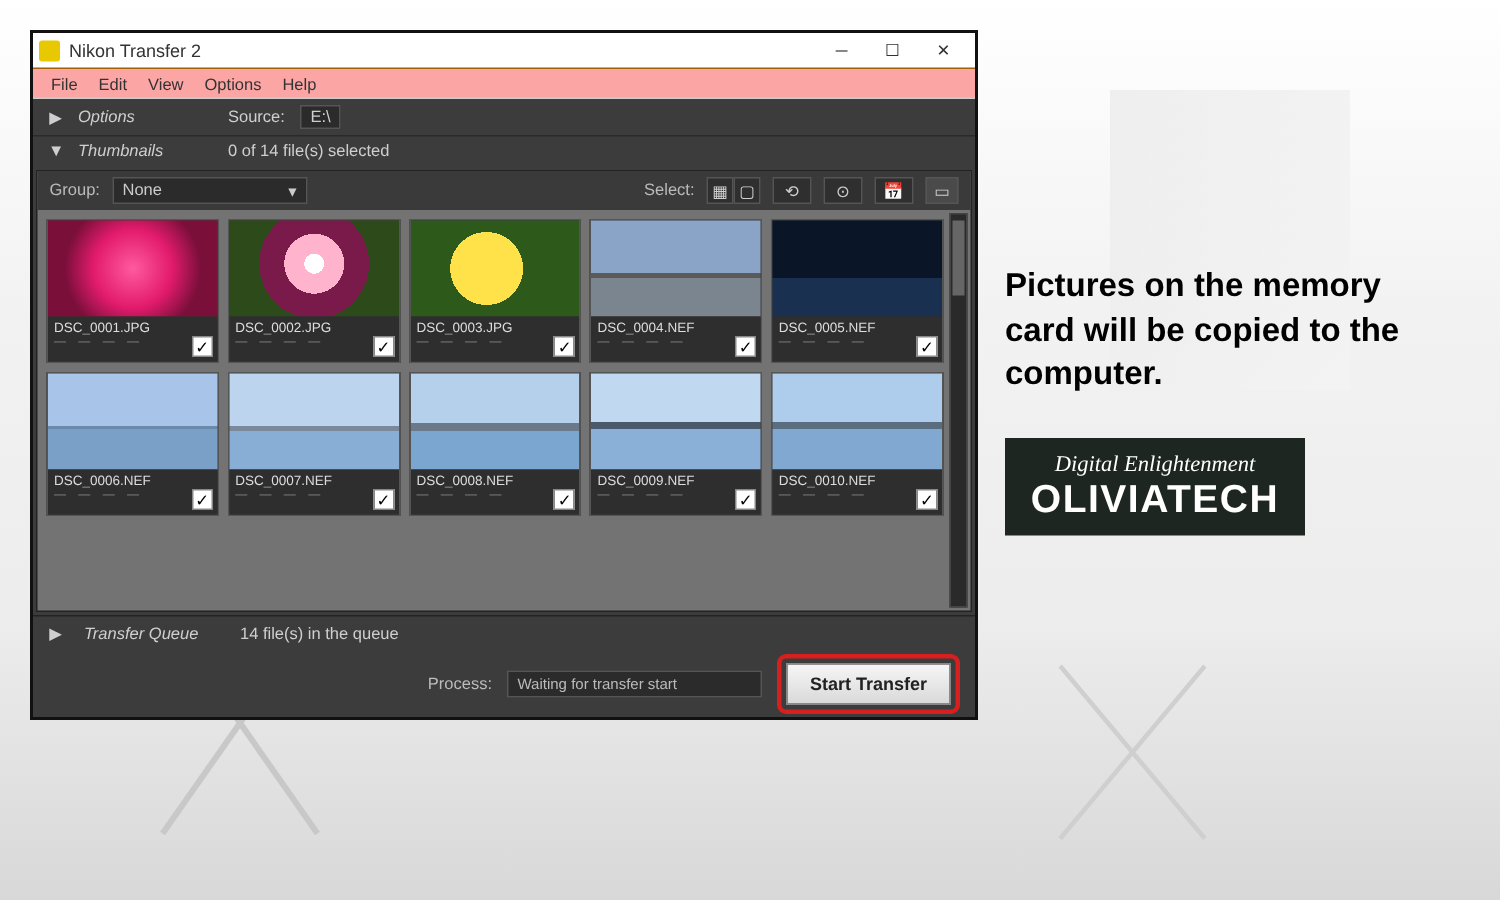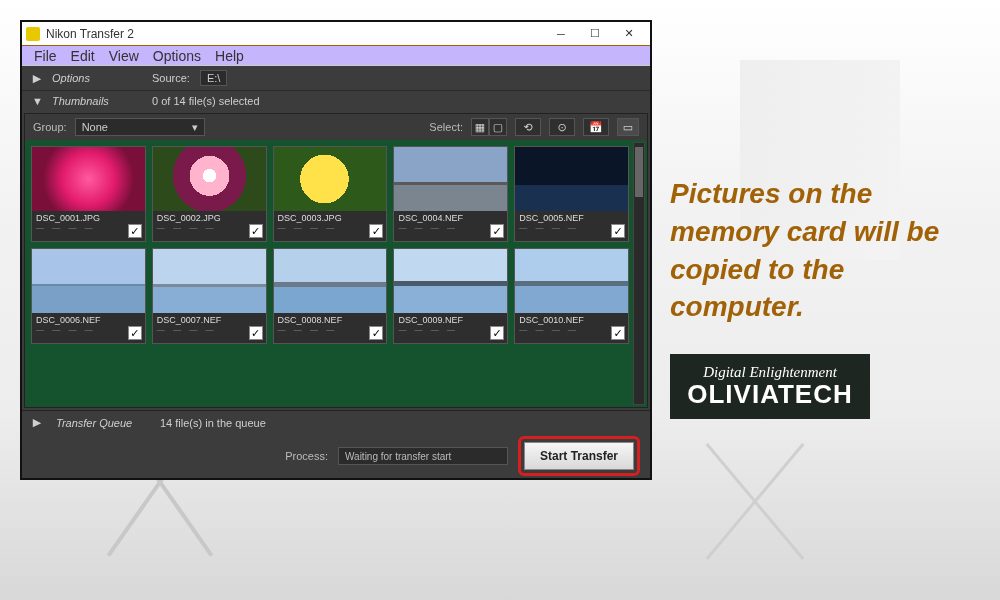"File" .menubar { align-items: flex-start -> flex-end; background: #c4b5fd -> #fca5a5; font-size: 14px -> 11px }
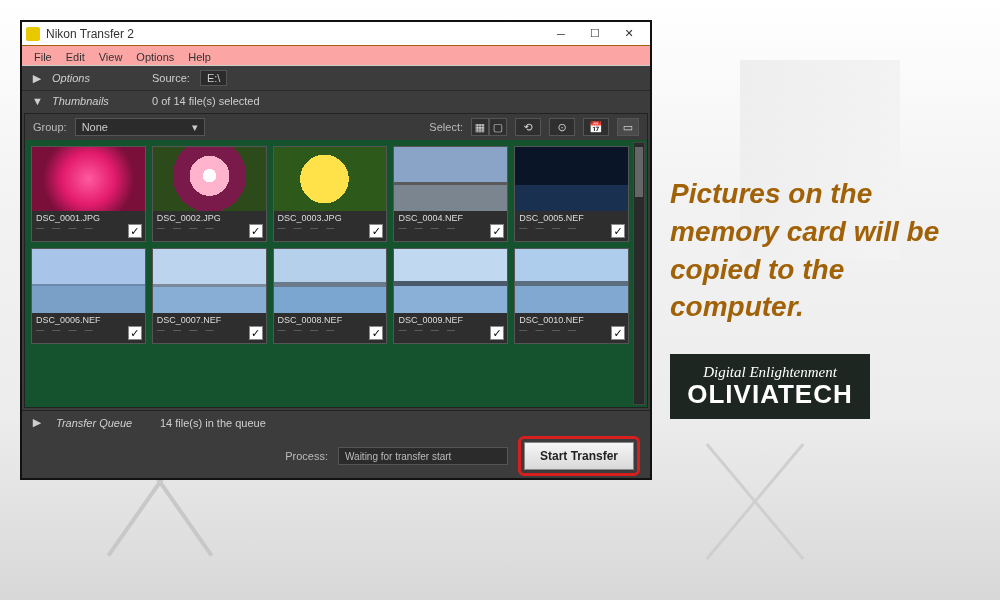"Group:" .thumb-panel { background: #14532d -> #737373 }
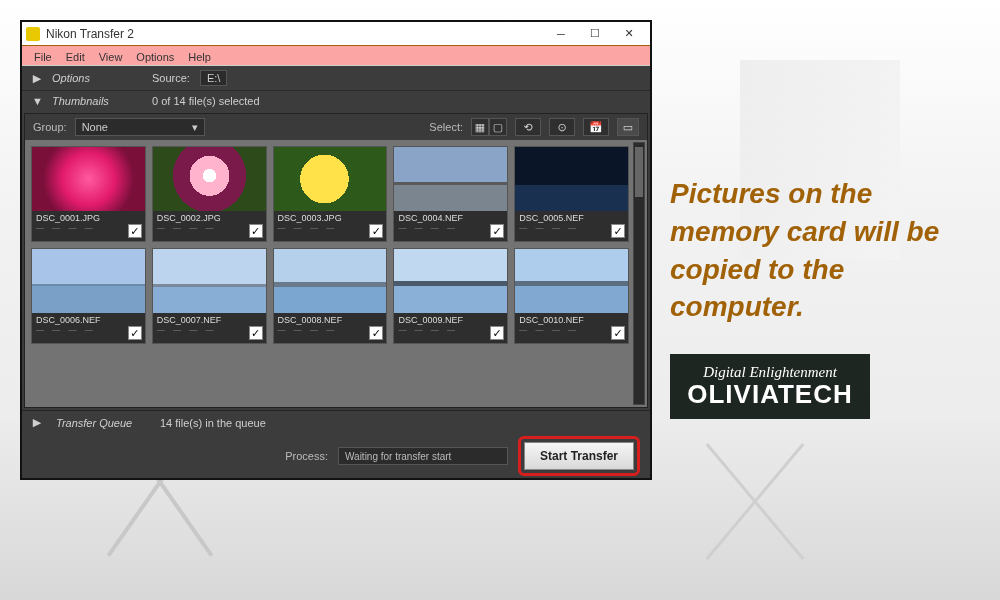"Pictures on the memory card" .caption-text { color: #a16207 -> #000000; font-size: 28px -> 22px; font-style: italic -> none }
